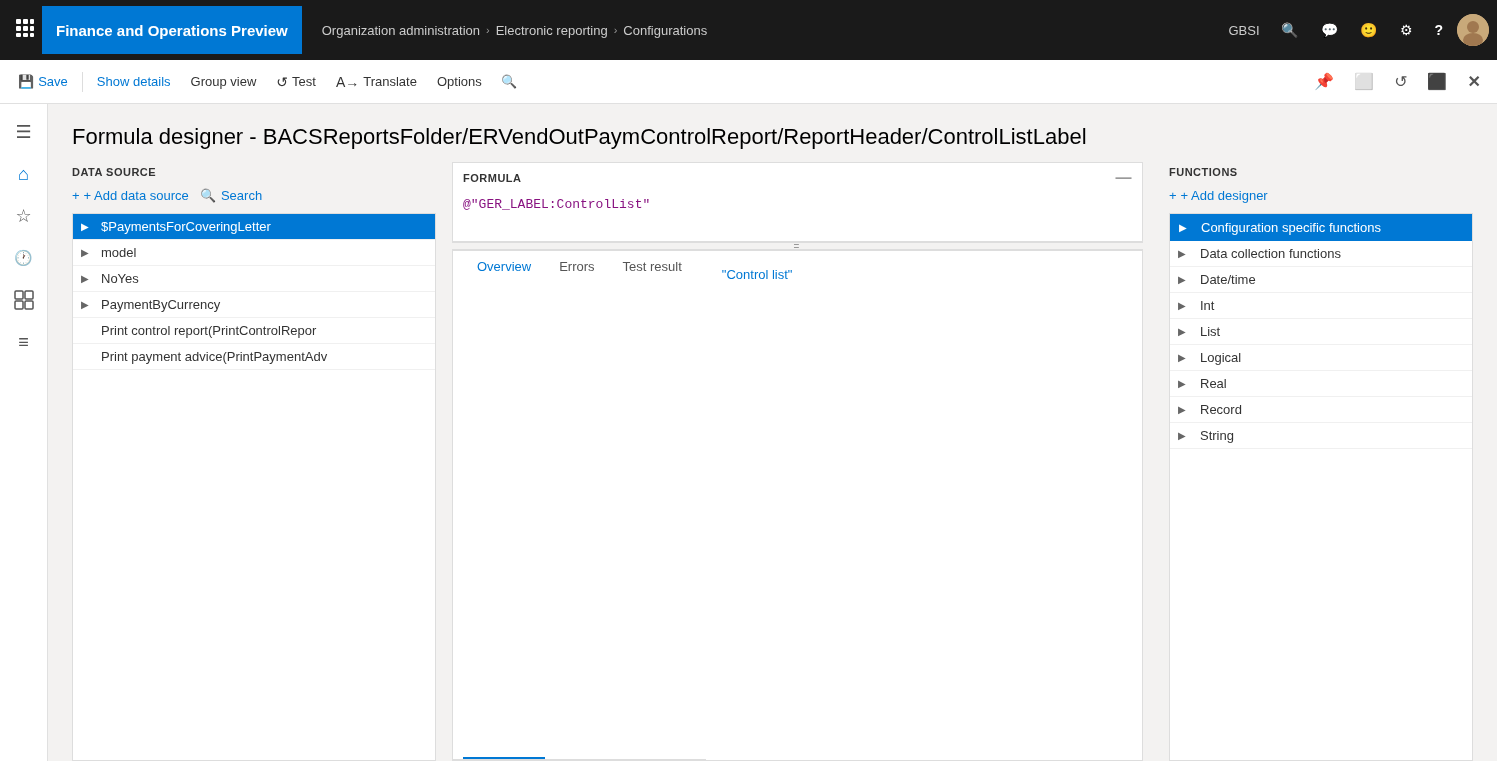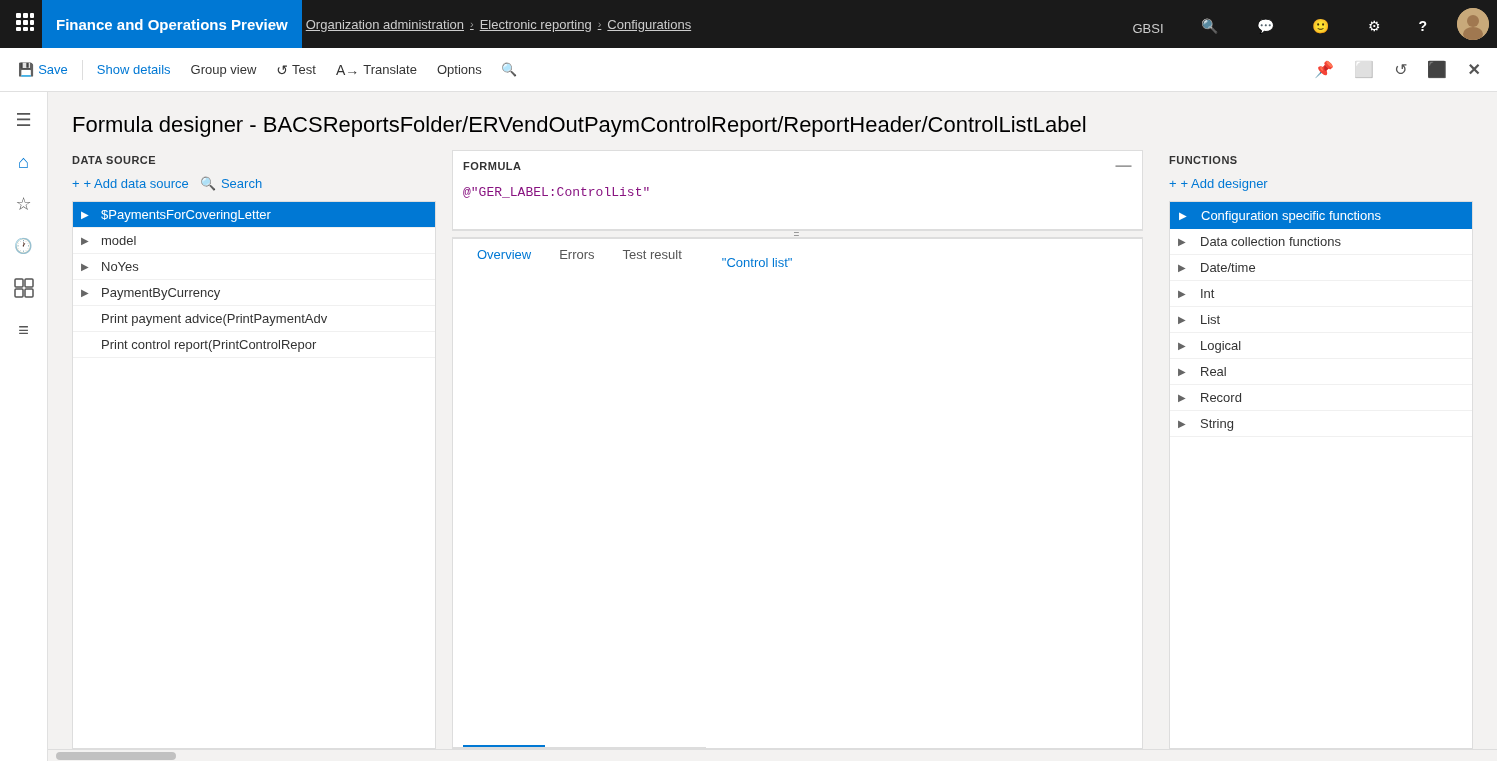"Finance and Operations Preview" .top-bar { height: 48px -> 60px }
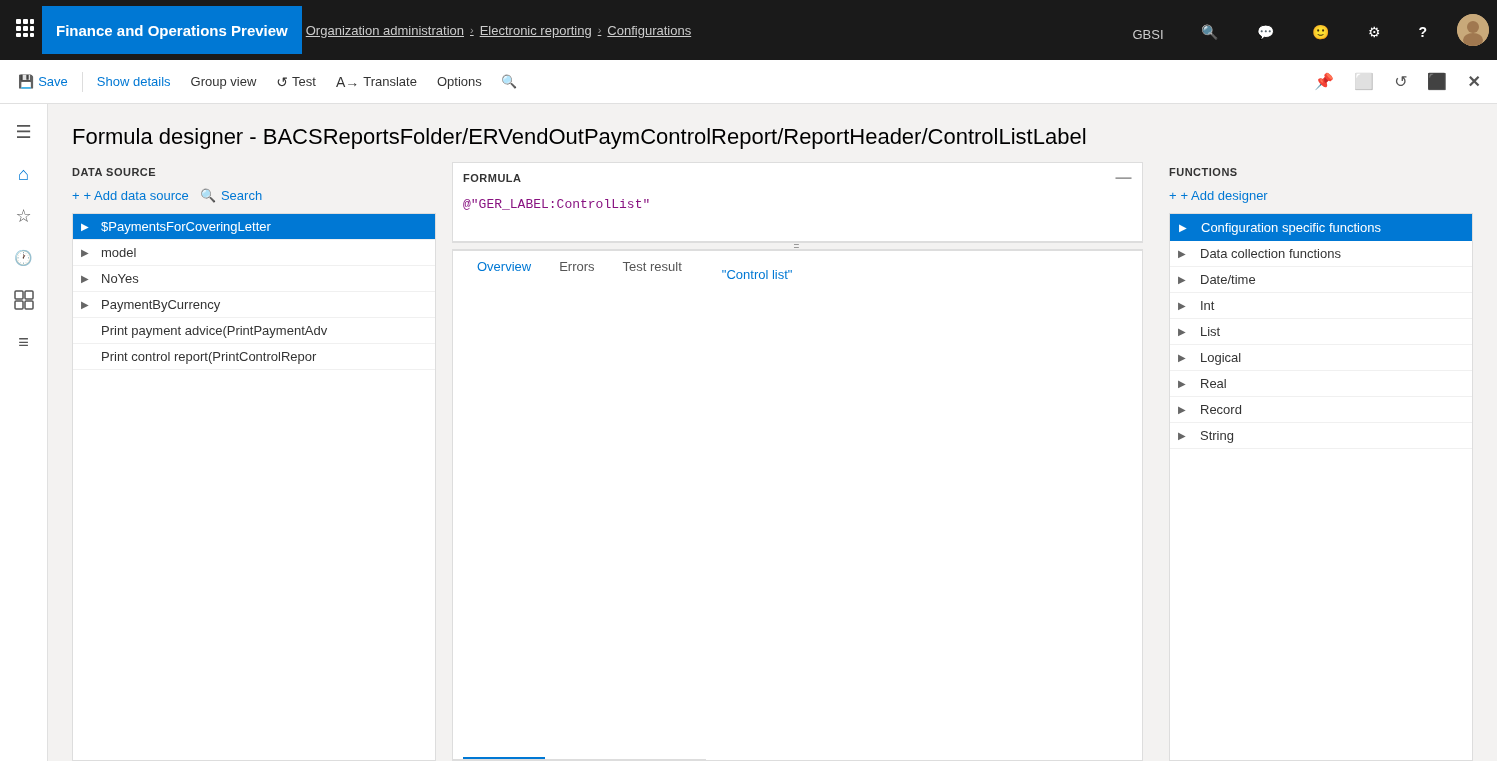"Organization administration" .breadcrumb { margin-left: 0 -> 16px; text-decoration: underline -> none }
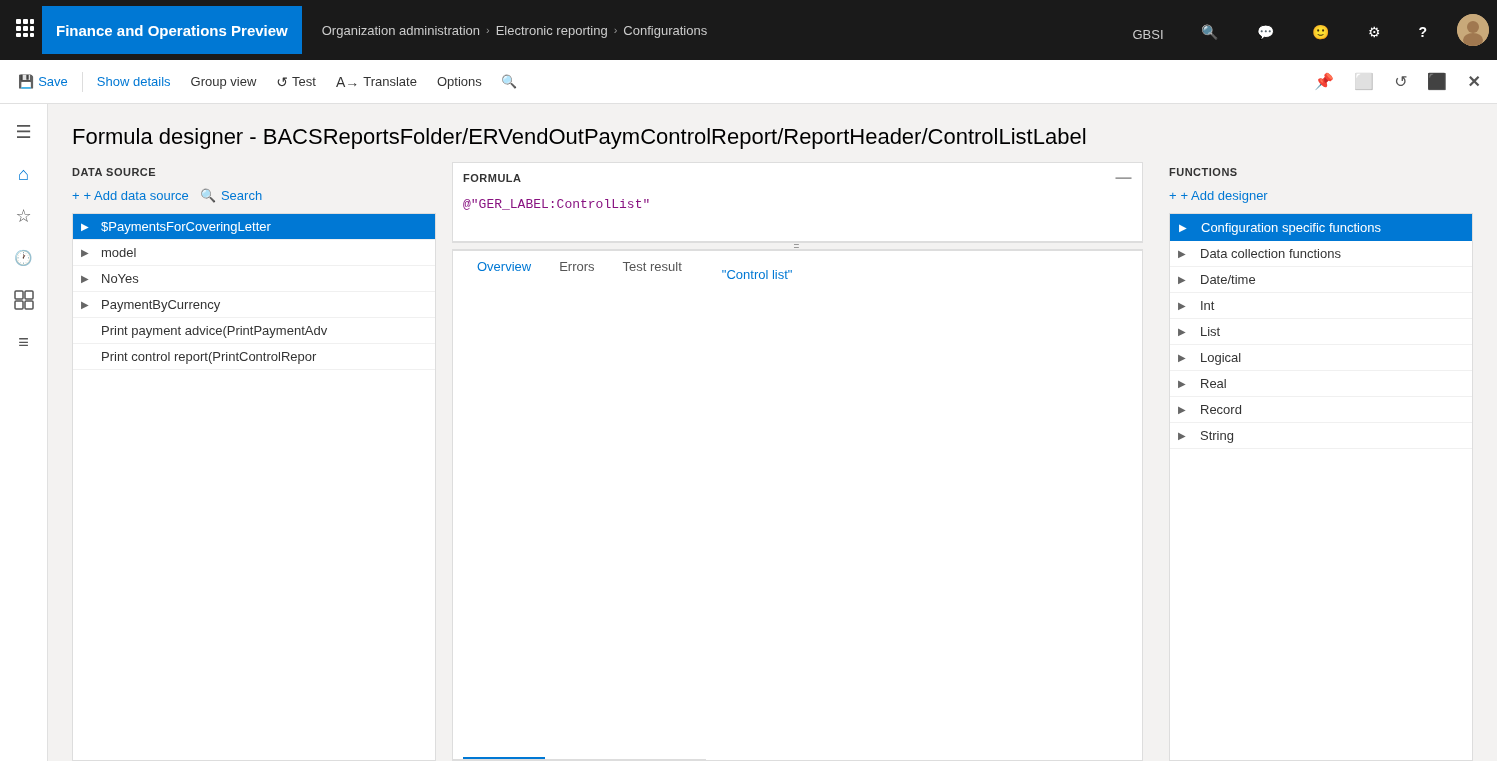"GBSI" .top-right { align-items: flex-end -> center; gap: 22px -> 6px }
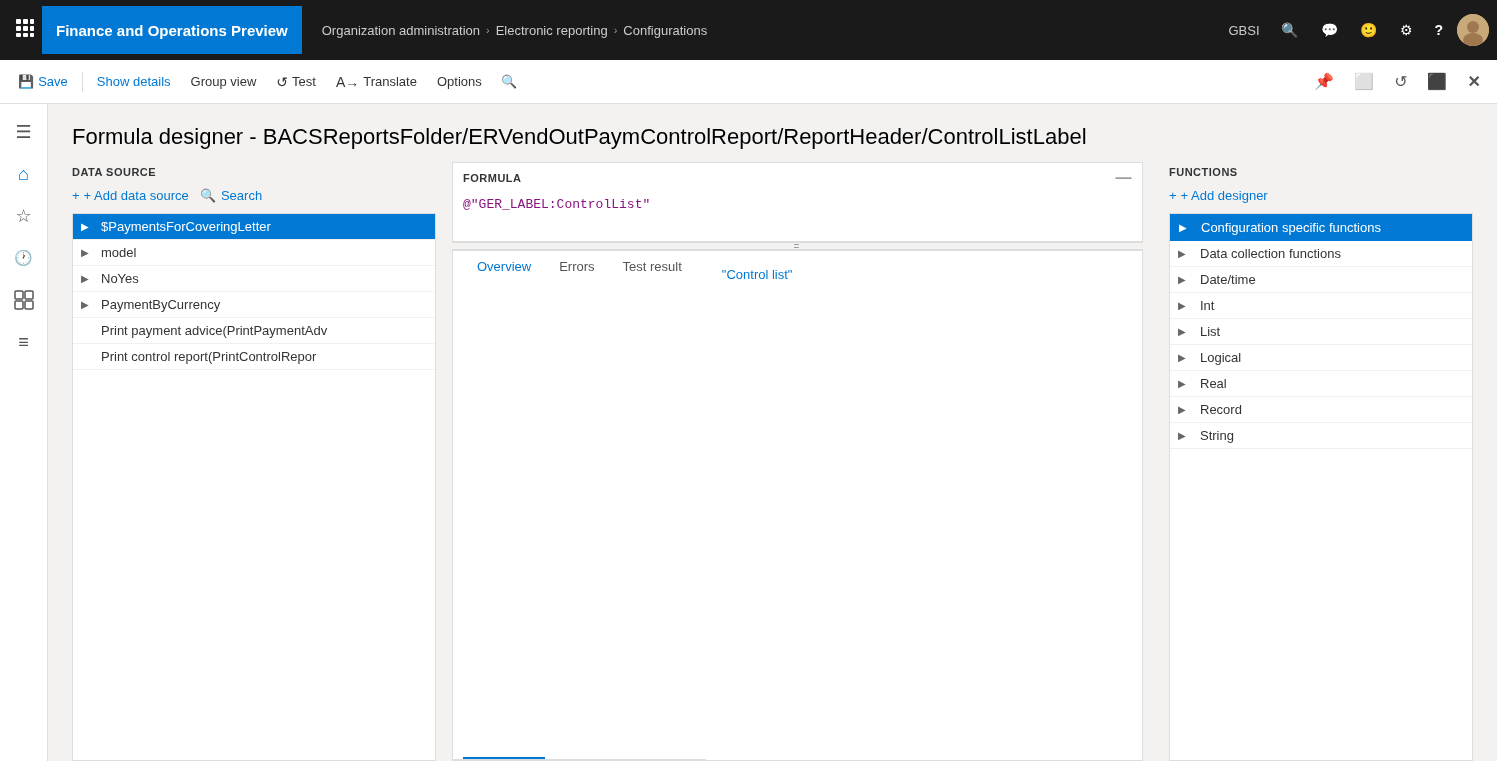"Print payment advice(PrintPaymentAdv" div.tree-item { order: before "Print control report(PrintControlRepor" -> after "Print control report(PrintControlRepor" }
